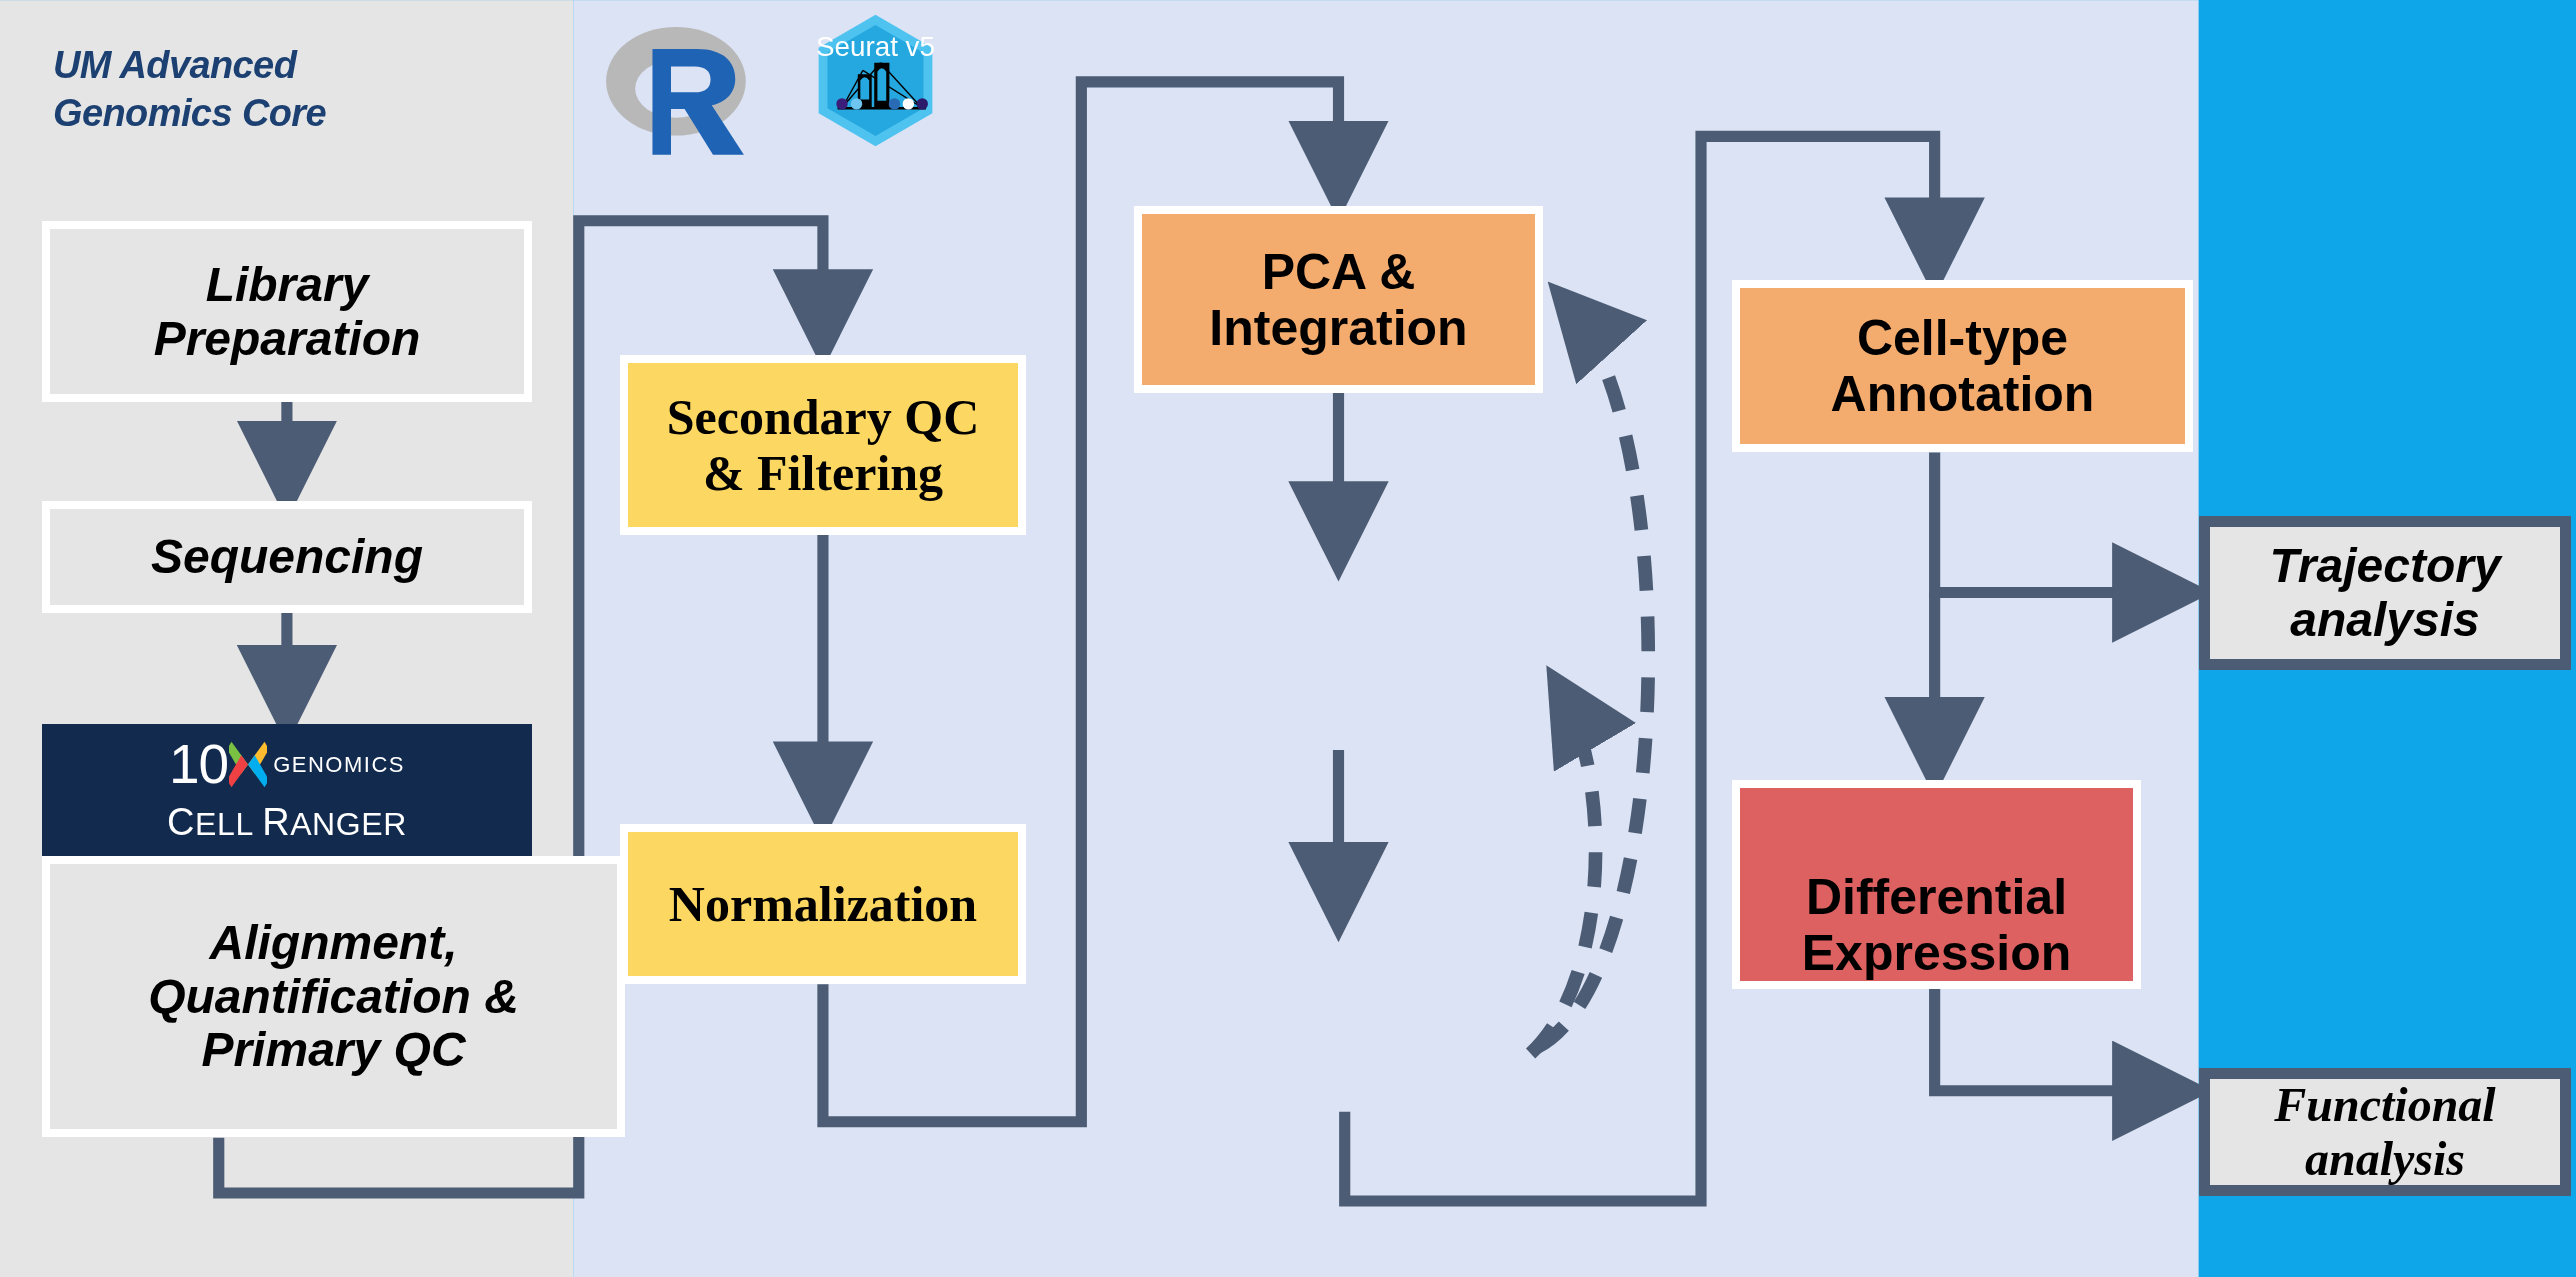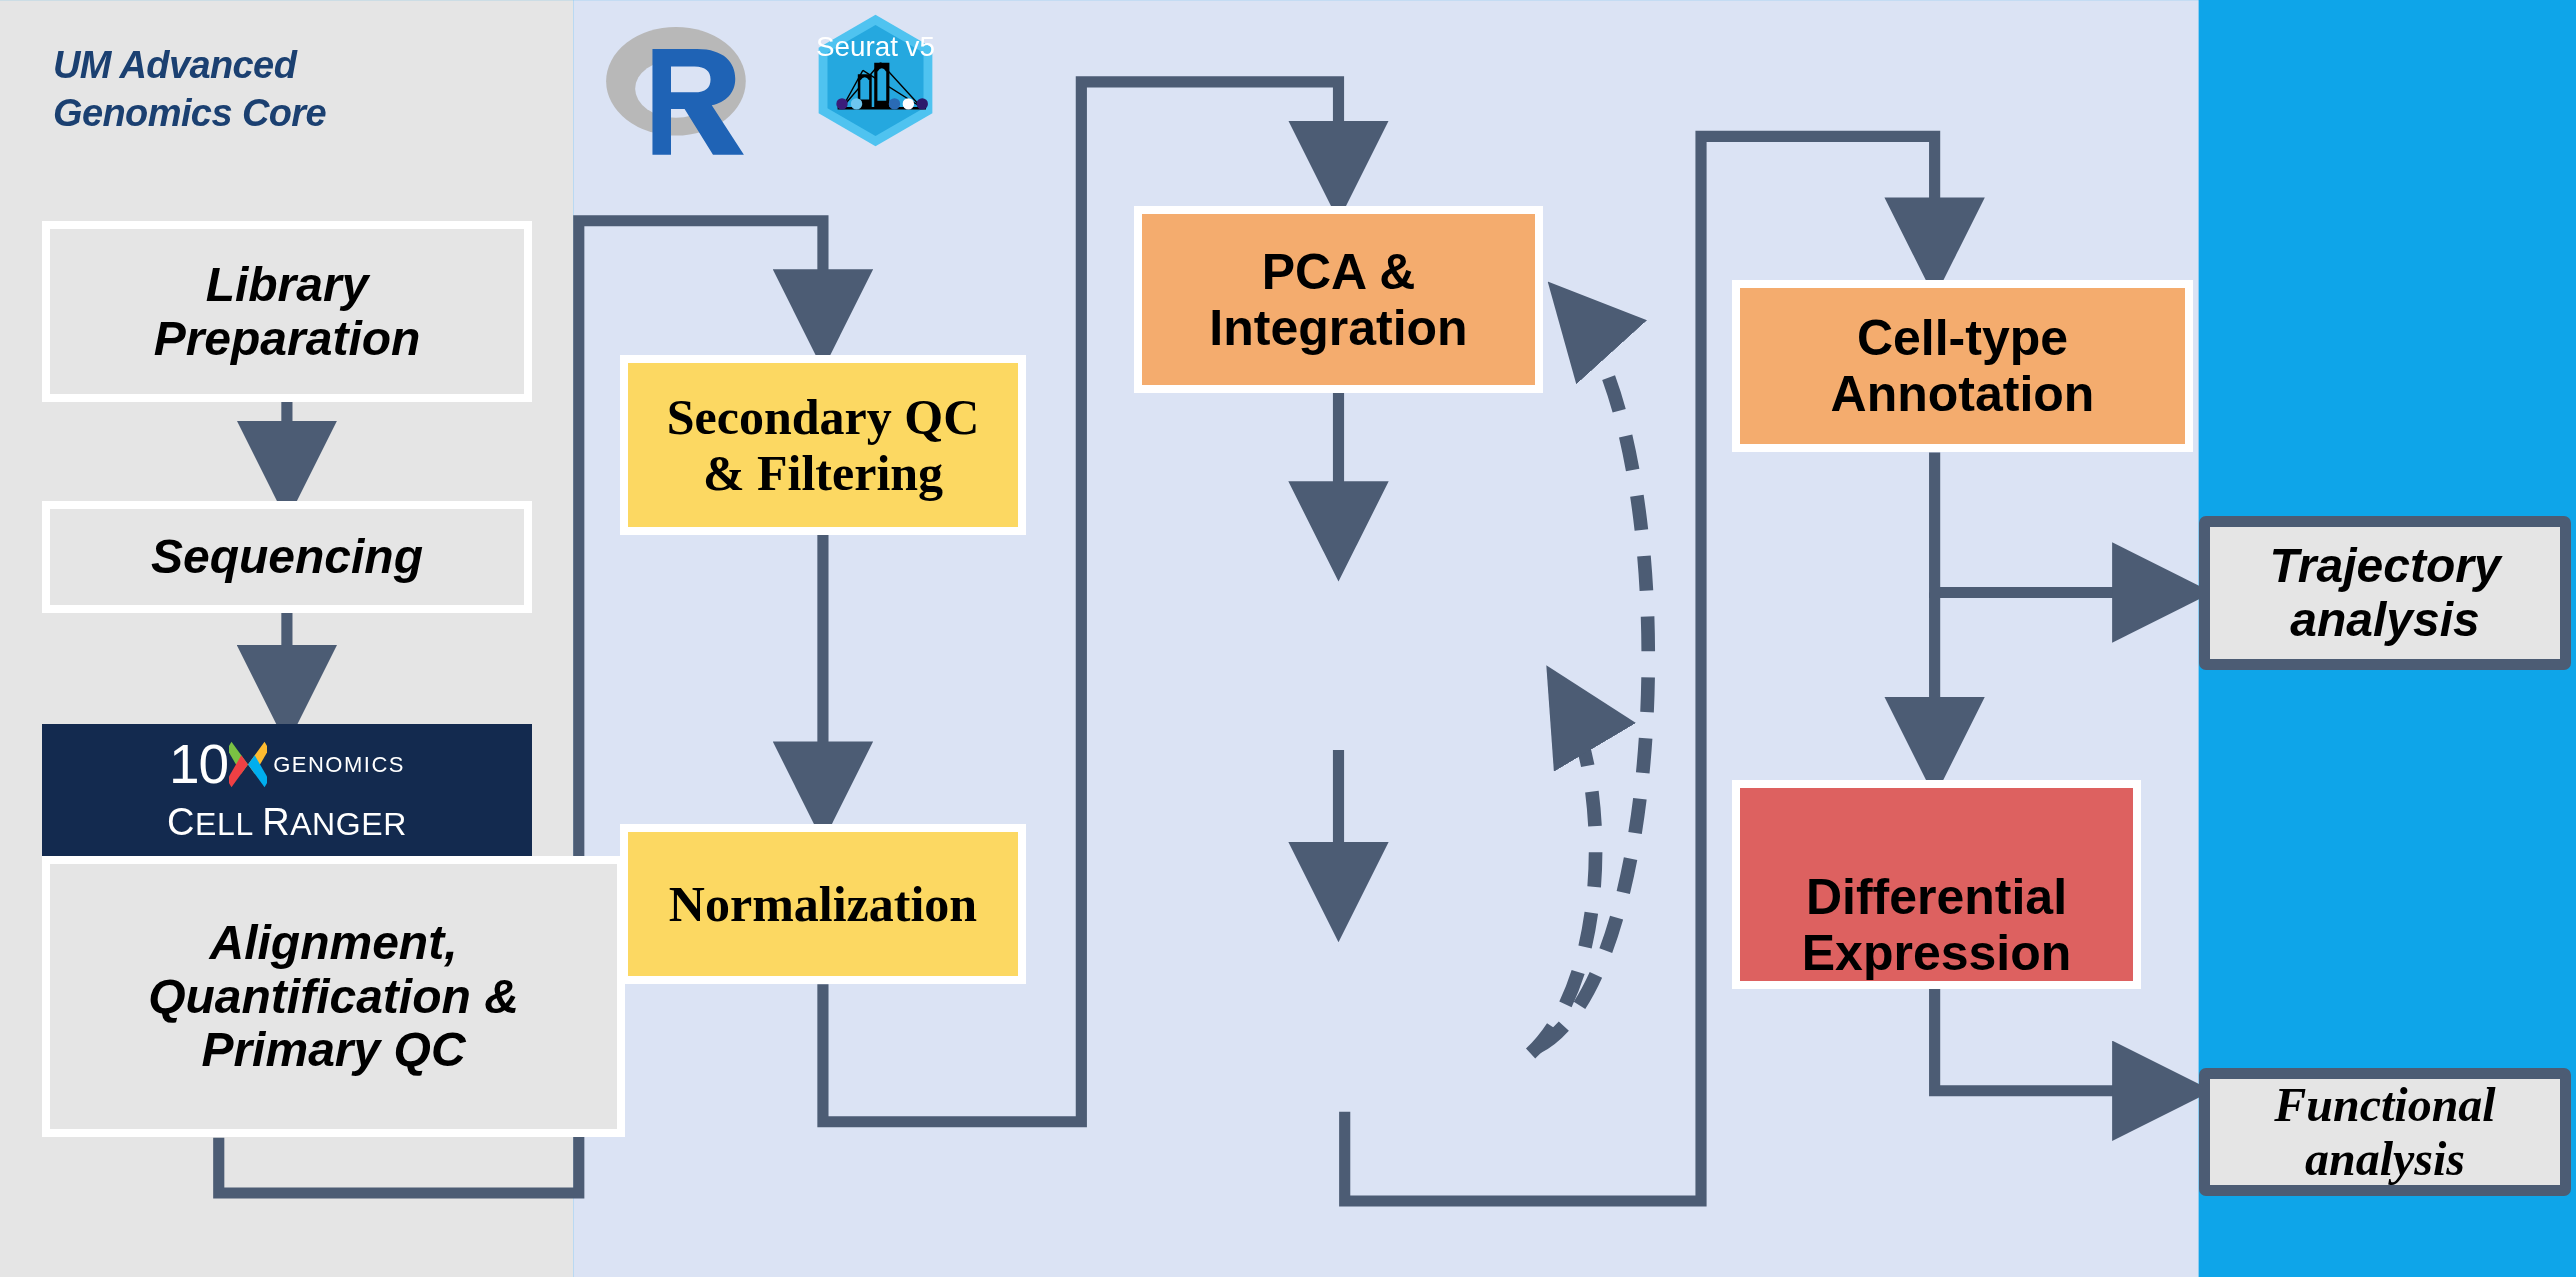"Trajectory" .n-outline { border-radius: 7px -> 1px }
